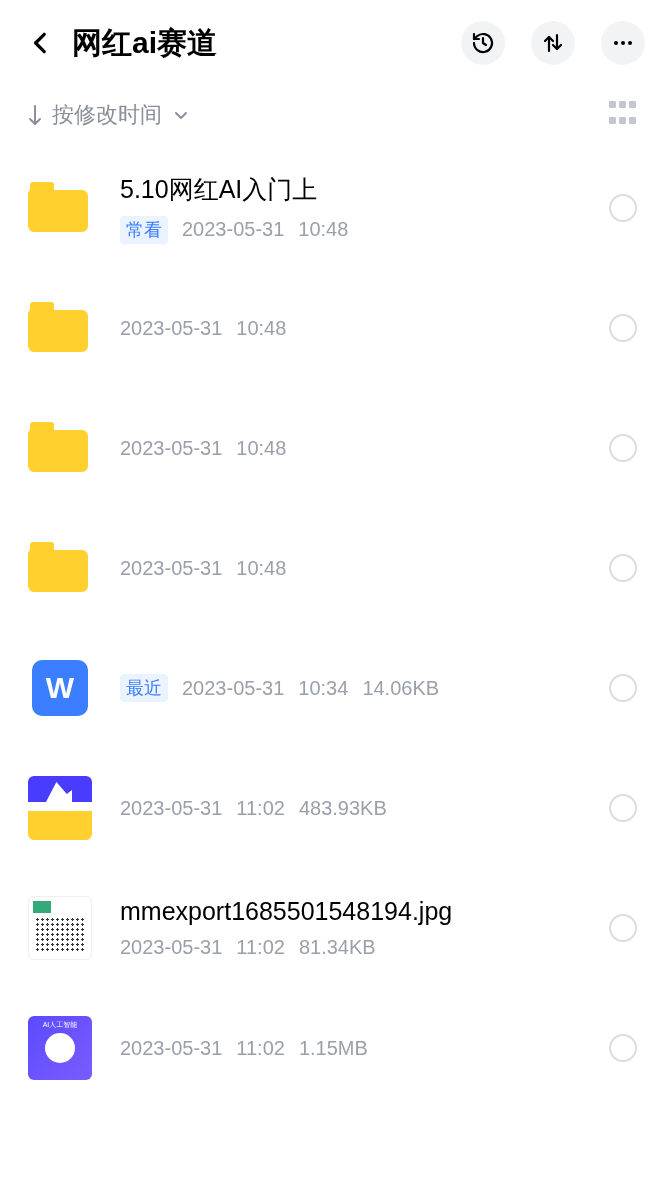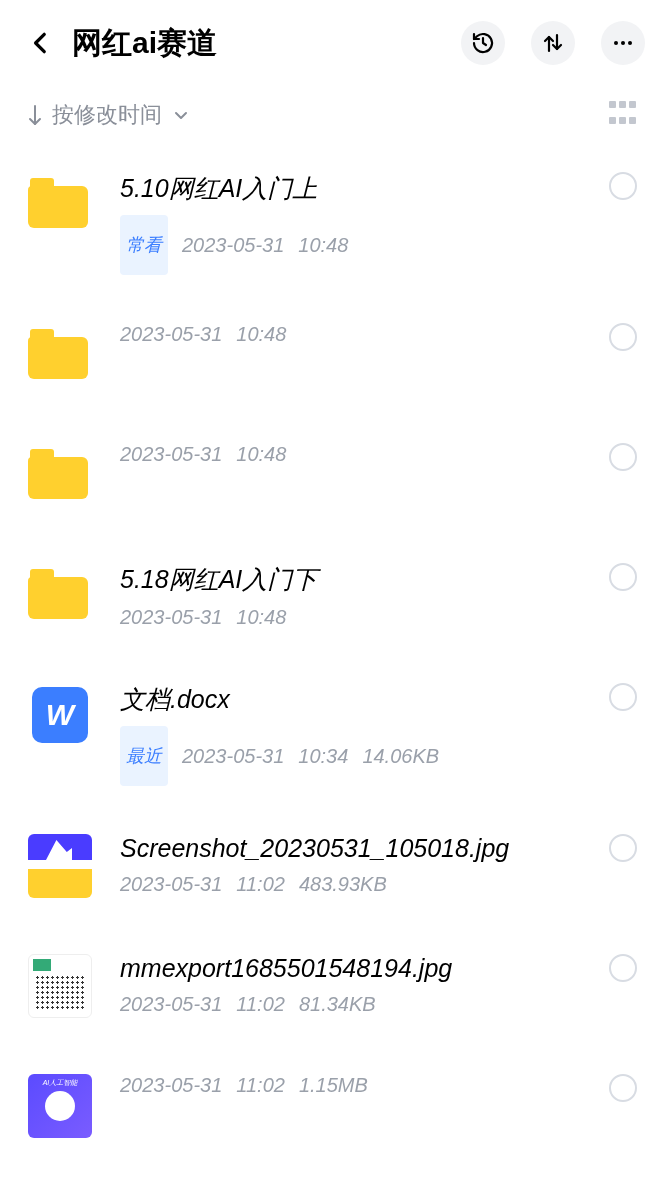"5.10网红AI入门上" .item { align-items: none -> center; font-style: italic -> none }
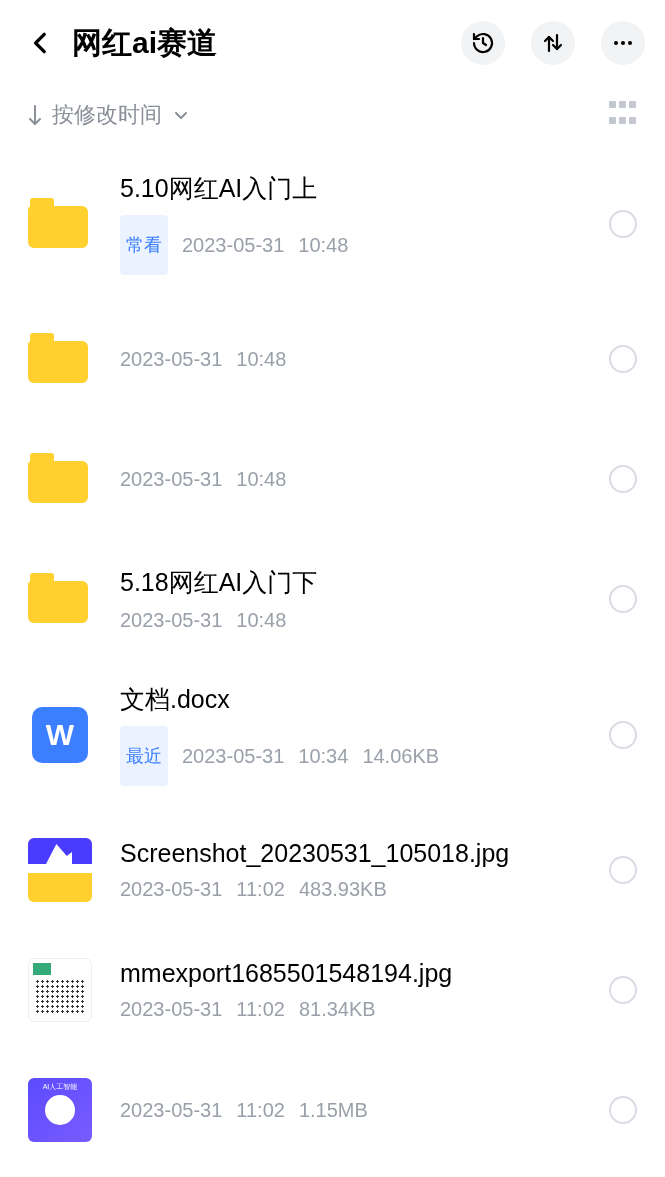"常看" .badge { padding: 18px 6px -> 2px 6px }
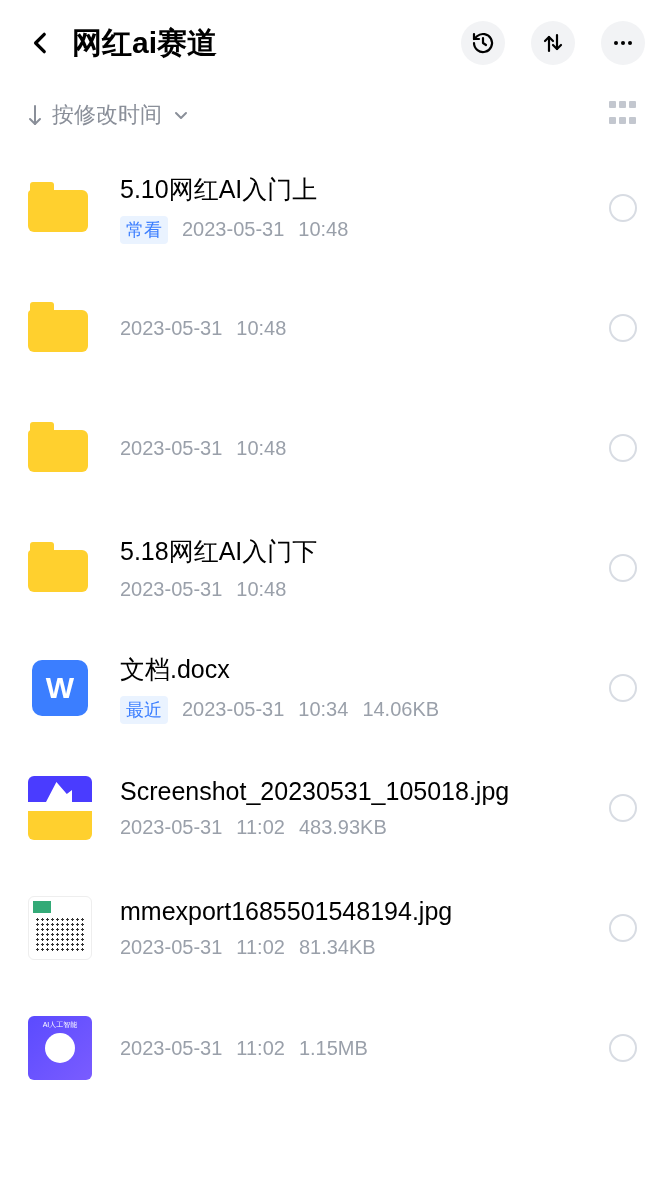"5.18网红AI入门下" div.name { html: <div>5.18网红AI入门下</div> -> none }
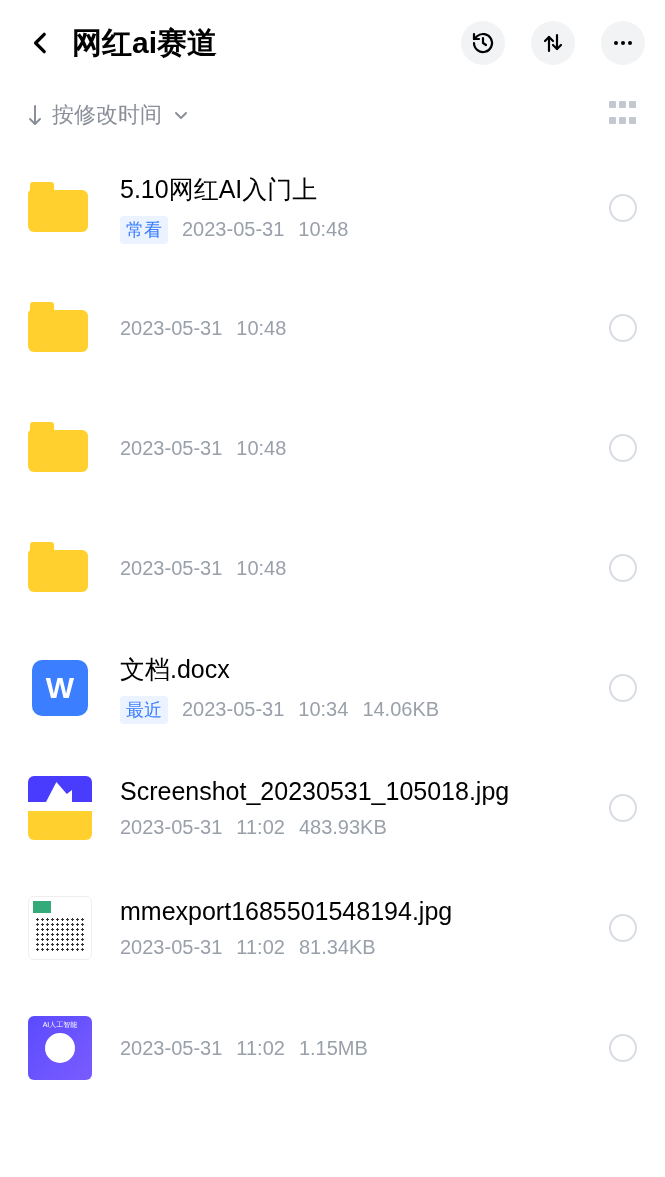"文档.docx" div.name { html: <div>文档.docx</div> -> none }
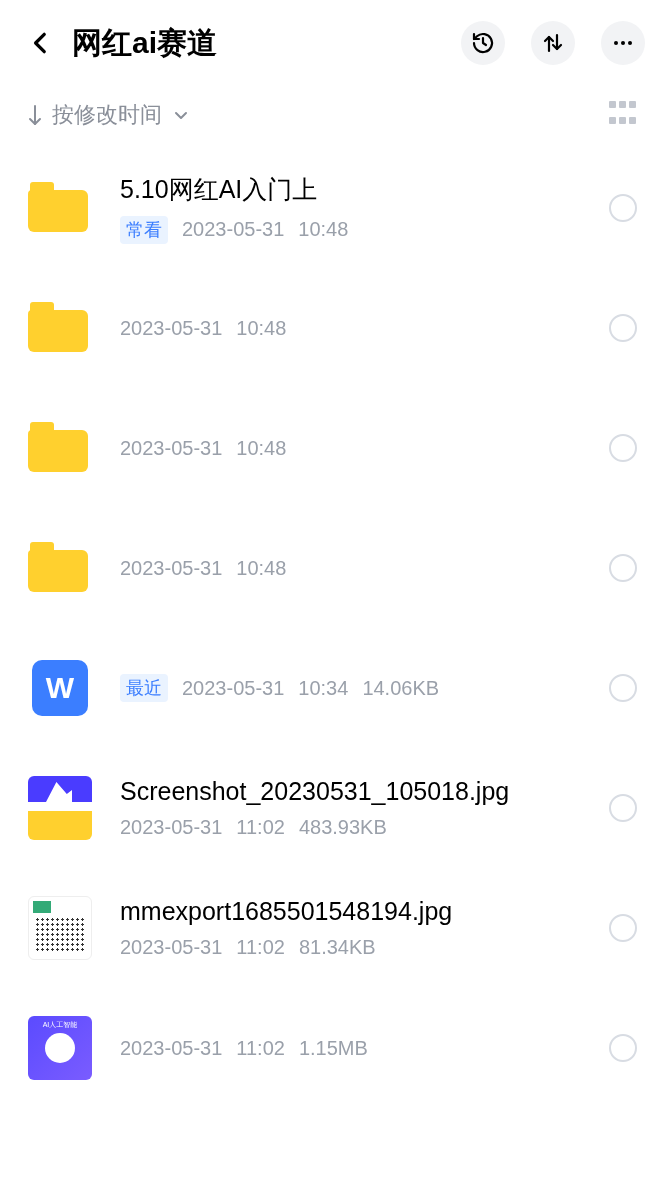"Screenshot_20230531_105018.jpg" div.name { html: <div>Screenshot_20230531_105018.jpg</div> -> none }
